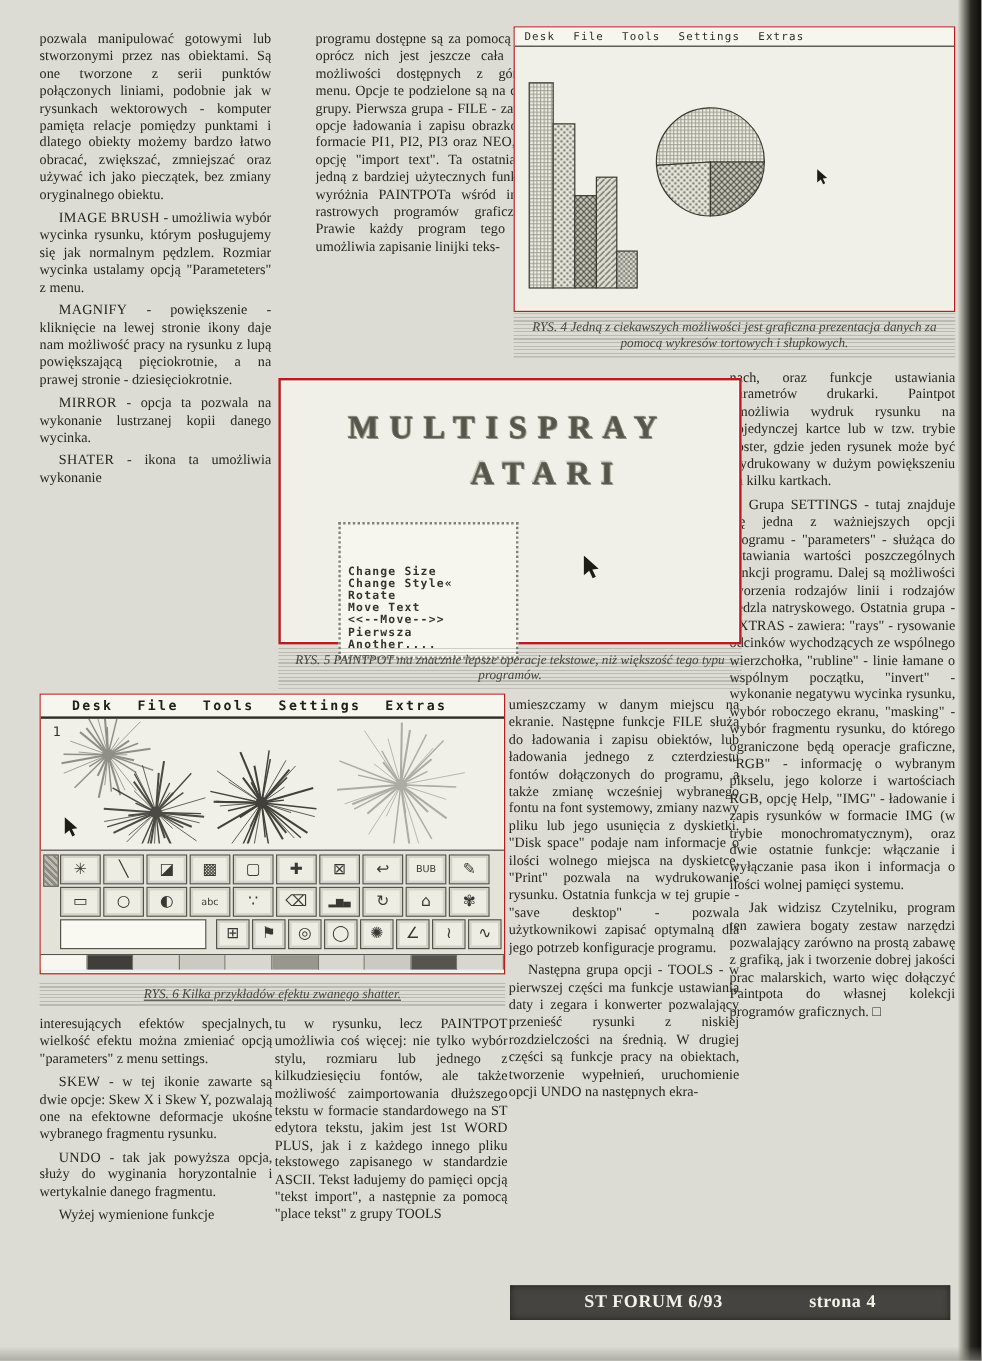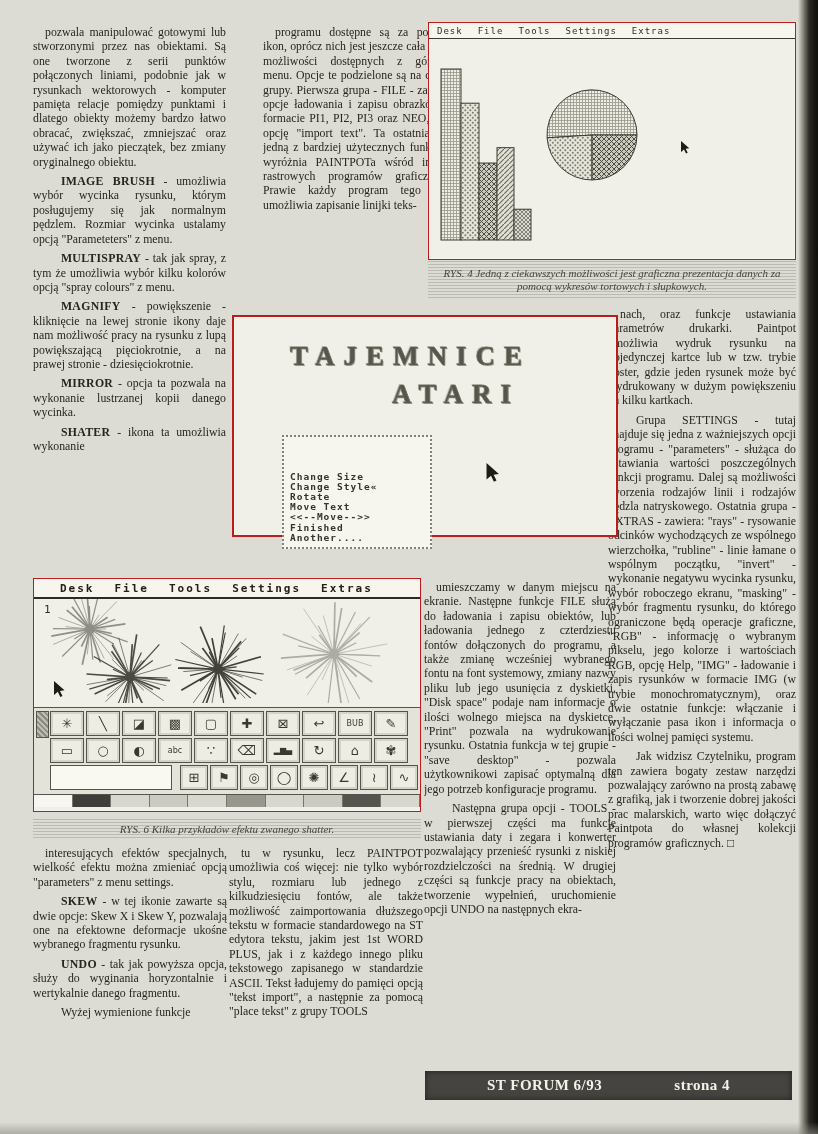"IMAGE BRUSH" .runin { font-weight: bold -> normal; margin-left: 12px -> none }
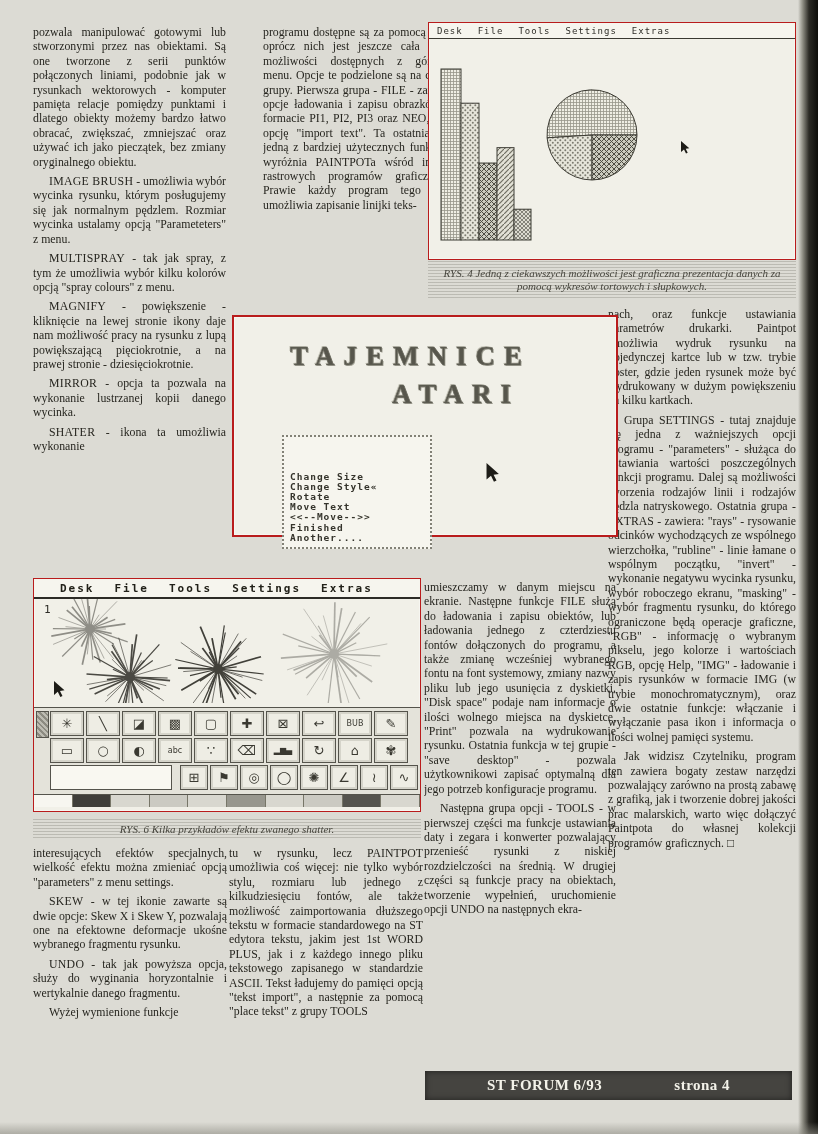"MULTISPRAY - tak jak spray," p.para { html: <p><b>MULTISPRAY</b><span> - tak jak spray, z tym że umożliwia wybór kilku kolorów opcją "spray colours" z menu.</span></p> -> none }
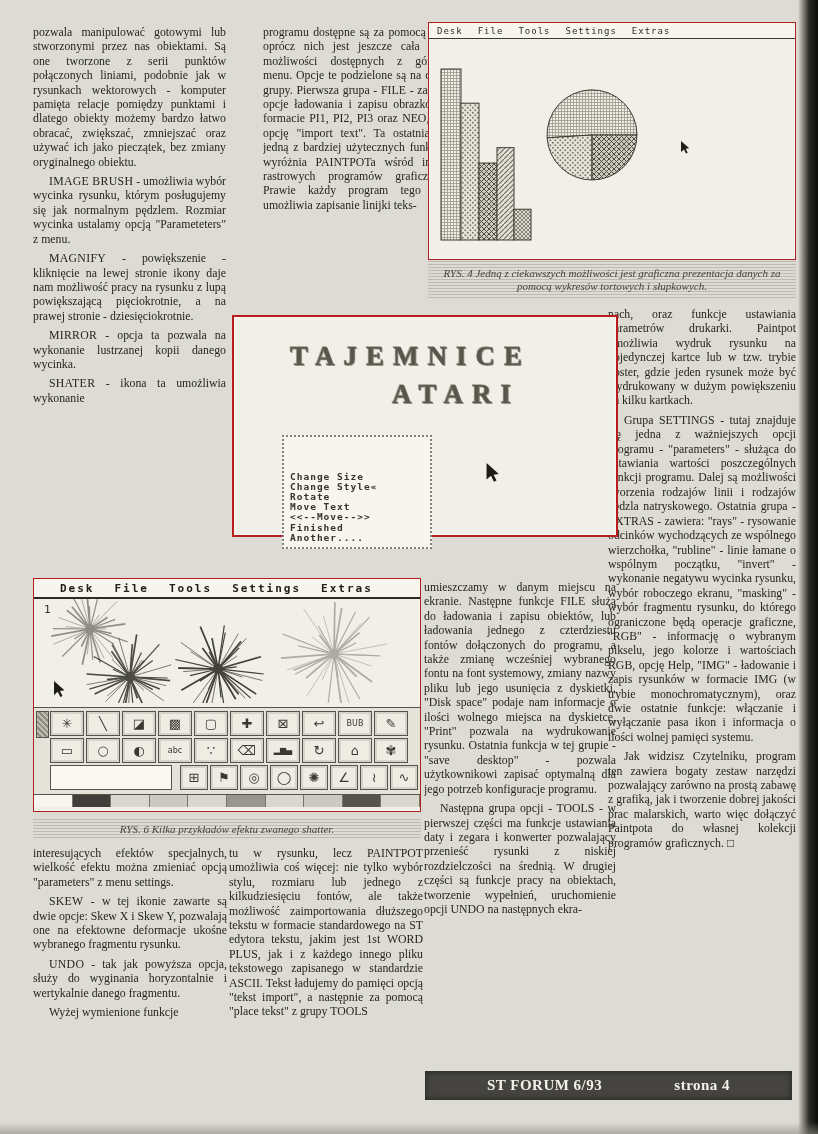"TAJEMNICE" div.fig5-title { text: TAJEMNICE -> MULTISPRAY }
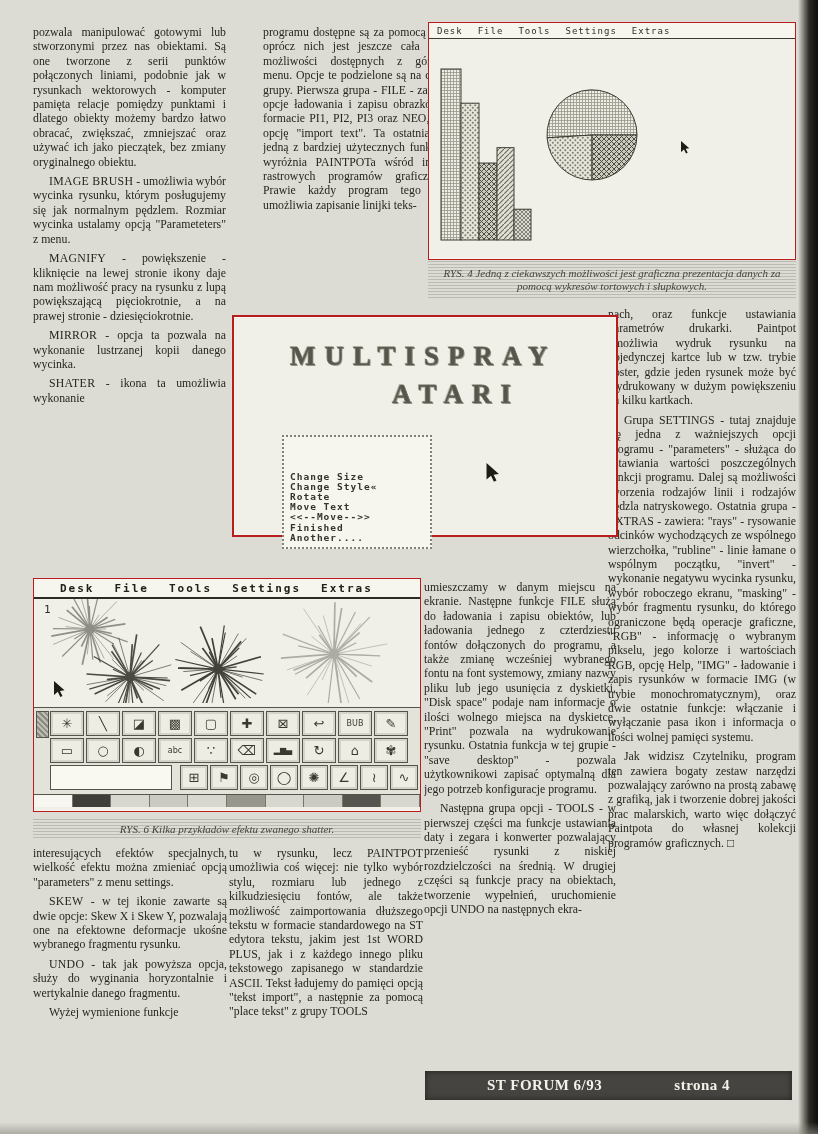"Finished" div.menu-item { text: Finished -> Pierwsza }
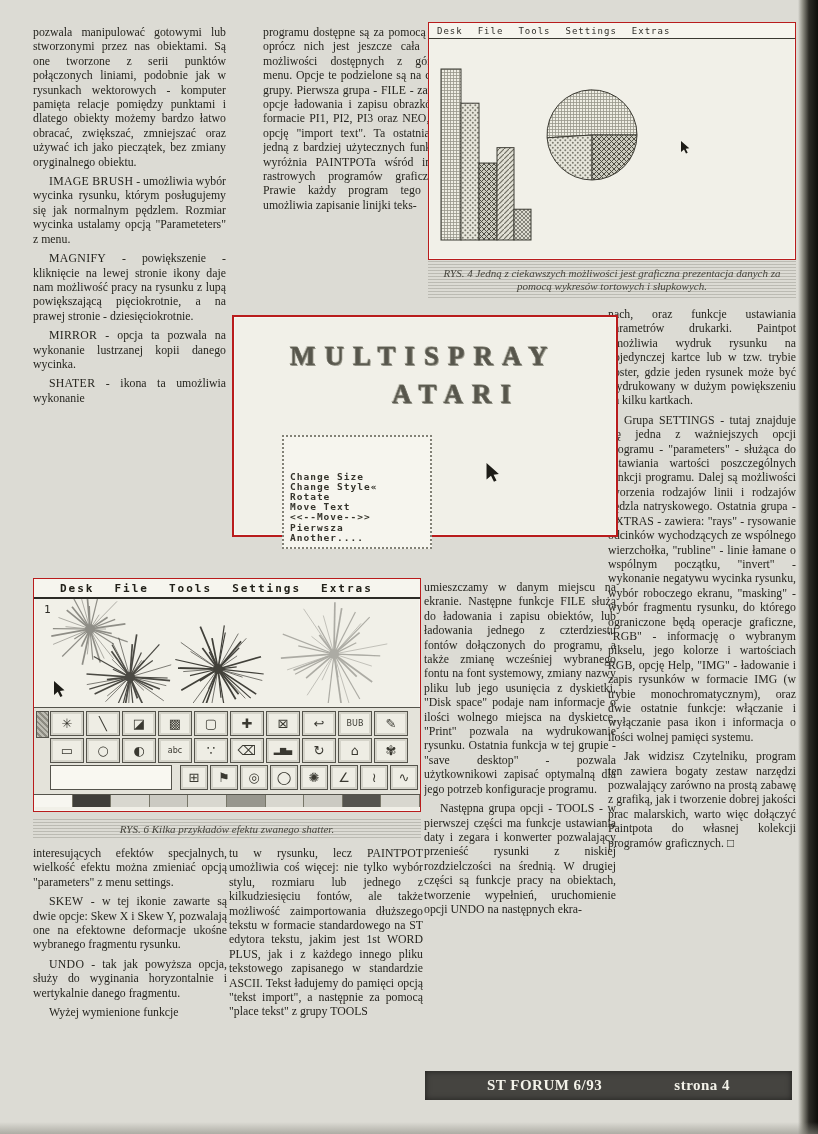"RYS. 5 PAINTPOT ma znacznie" div.caption { html: none -> <div>RYS. 5 PAINTPOT ma znacznie lepsze operacje tekstowe, niż większość tego typu programów.</div> }
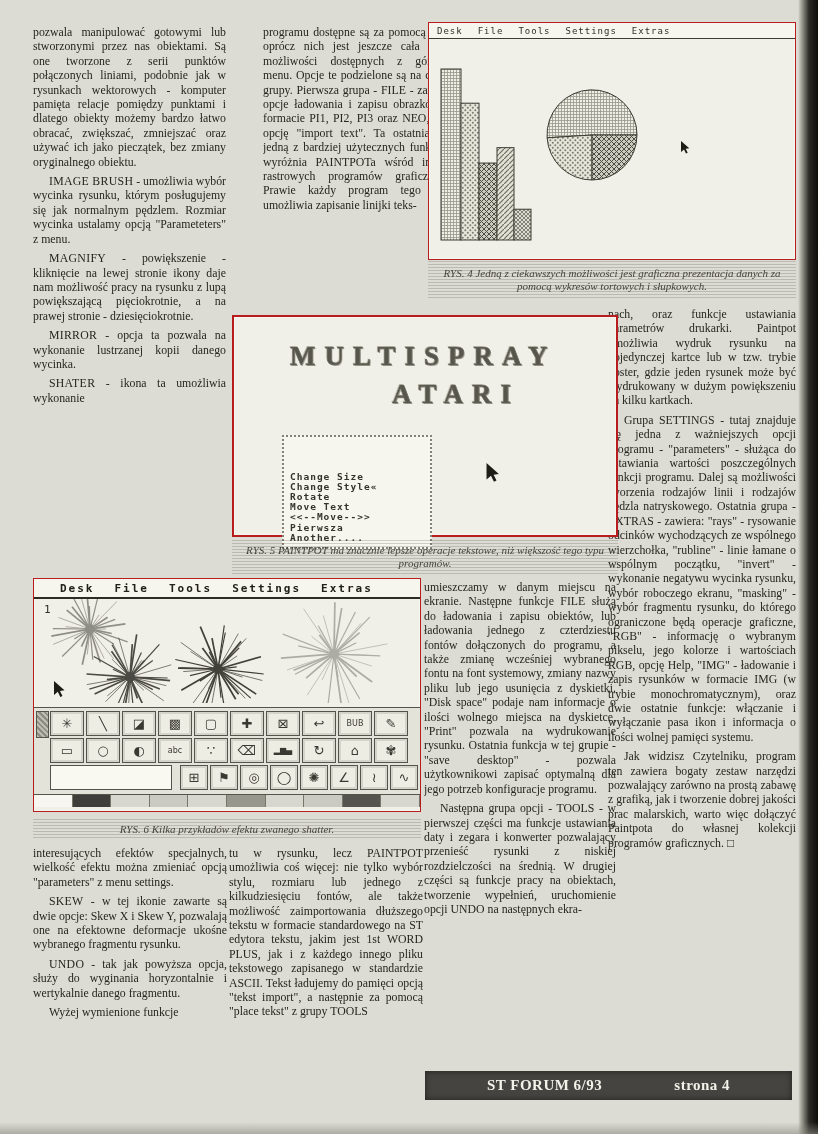"RYS. 6 Kilka przykładów efektu" div.caption { text-decoration: none -> underline }
